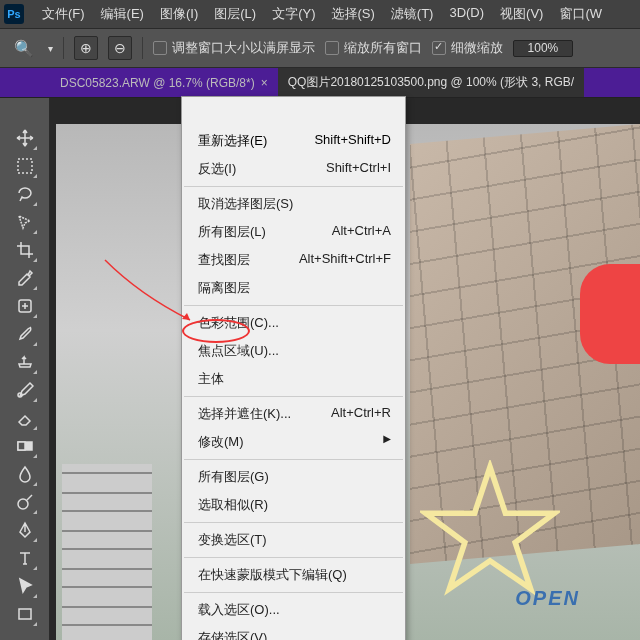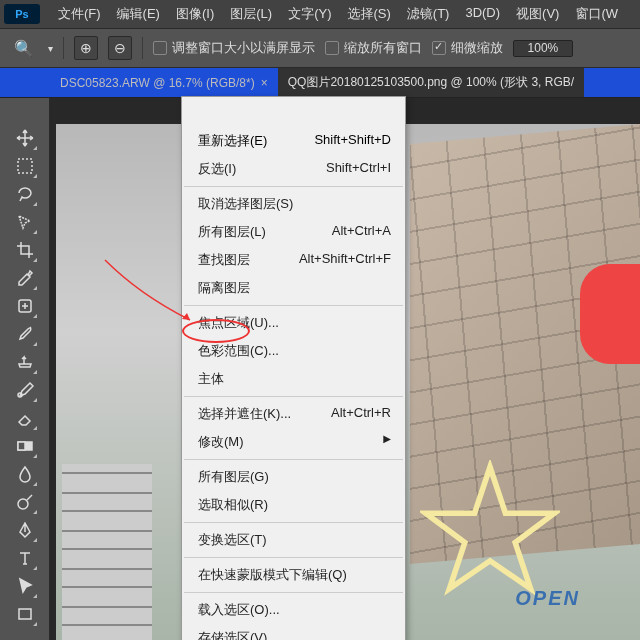"Ps" .ps-logo { width: 36px -> 20px }
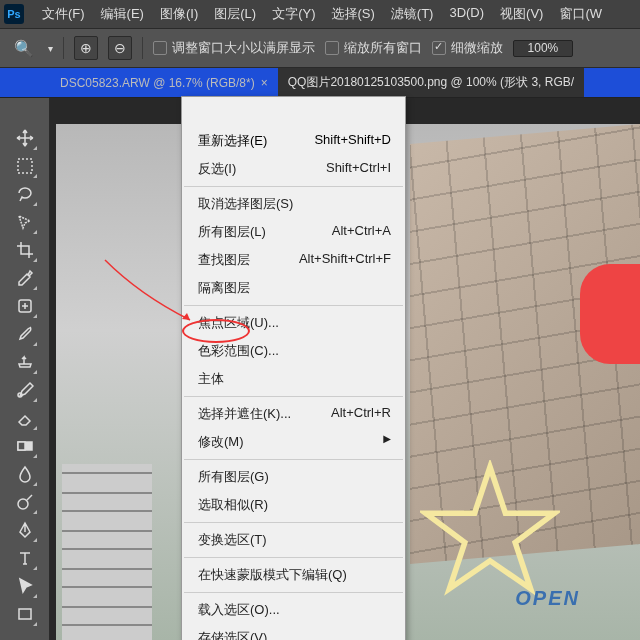"DSC05823.ARW @ 16.7% (RGB/8*)" .tab-bar { background: #1d4ed8 -> #4c1d95 }
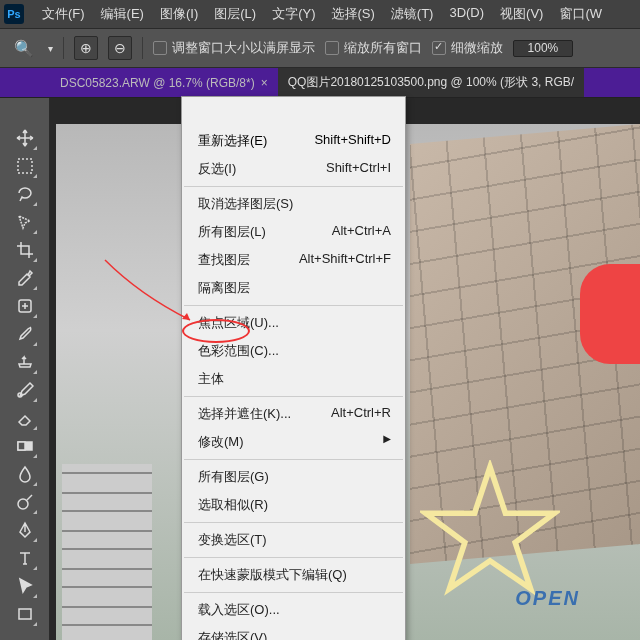"焦点区域(U)..." div.menu-row { order: before "色彩范围(C)..." -> after "色彩范围(C)..." }
